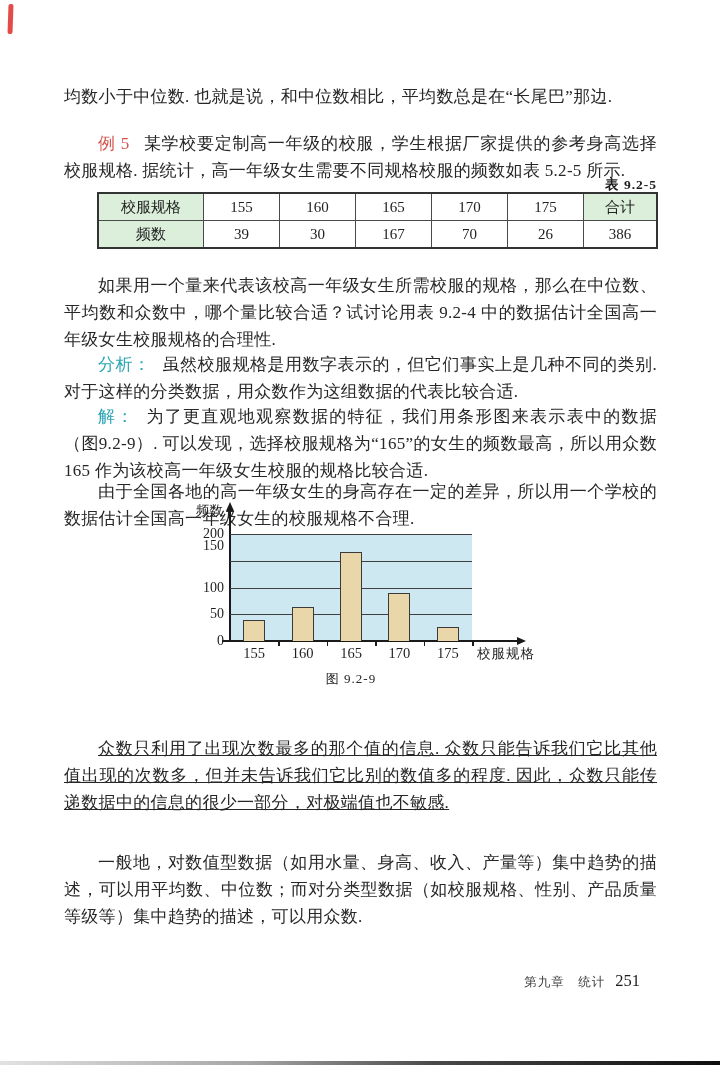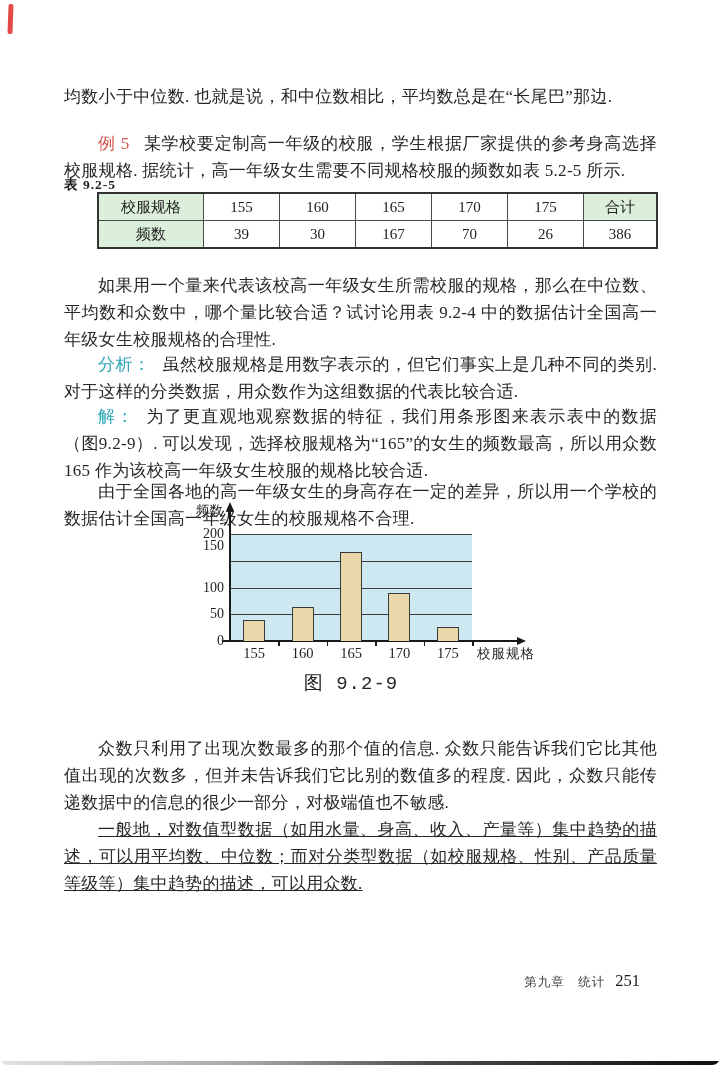"均数小于中位数. 也就是说，和中位数相比，平均数总是在“长尾巴”那边." .page { border-radius: 8px -> none }
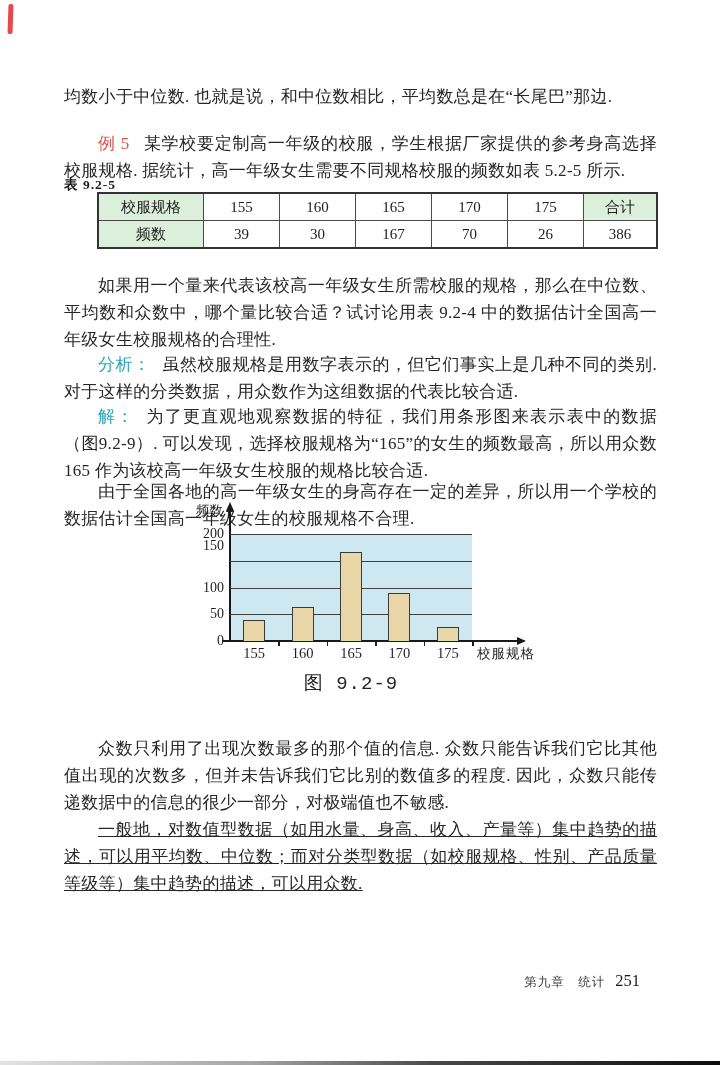"表 9.2-5" .tbl-caption { text-align: left -> right }
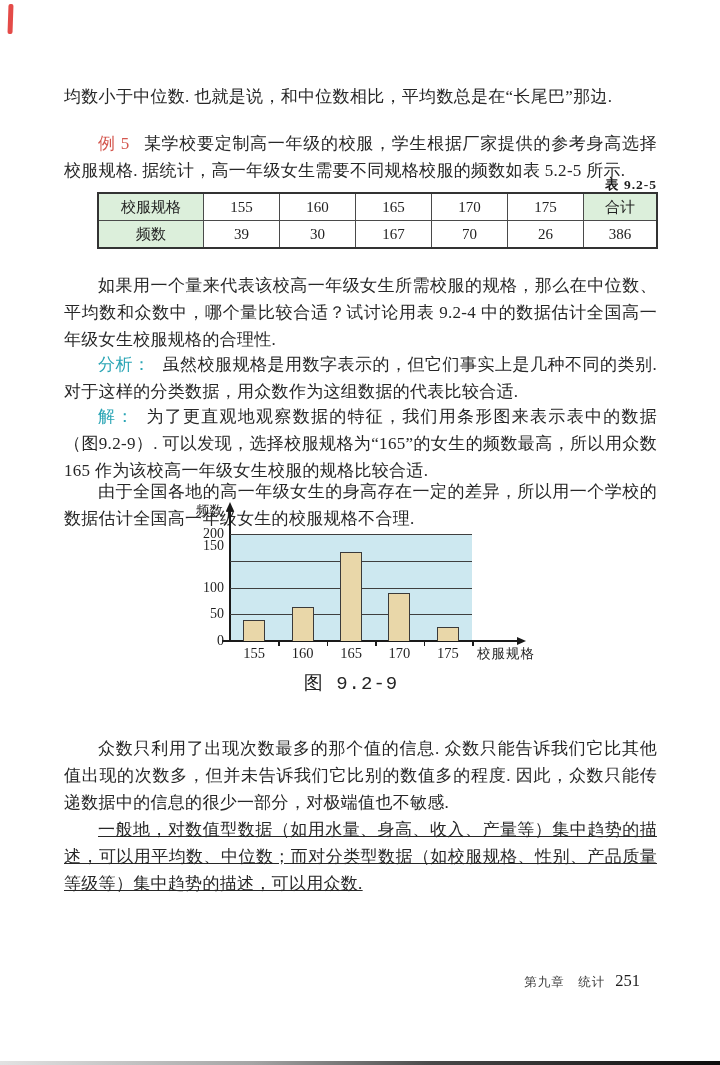"图 9.2-9" .fig-caption { font-family: Liberation Mono, monospace -> none; font-size: 19px -> 13px }
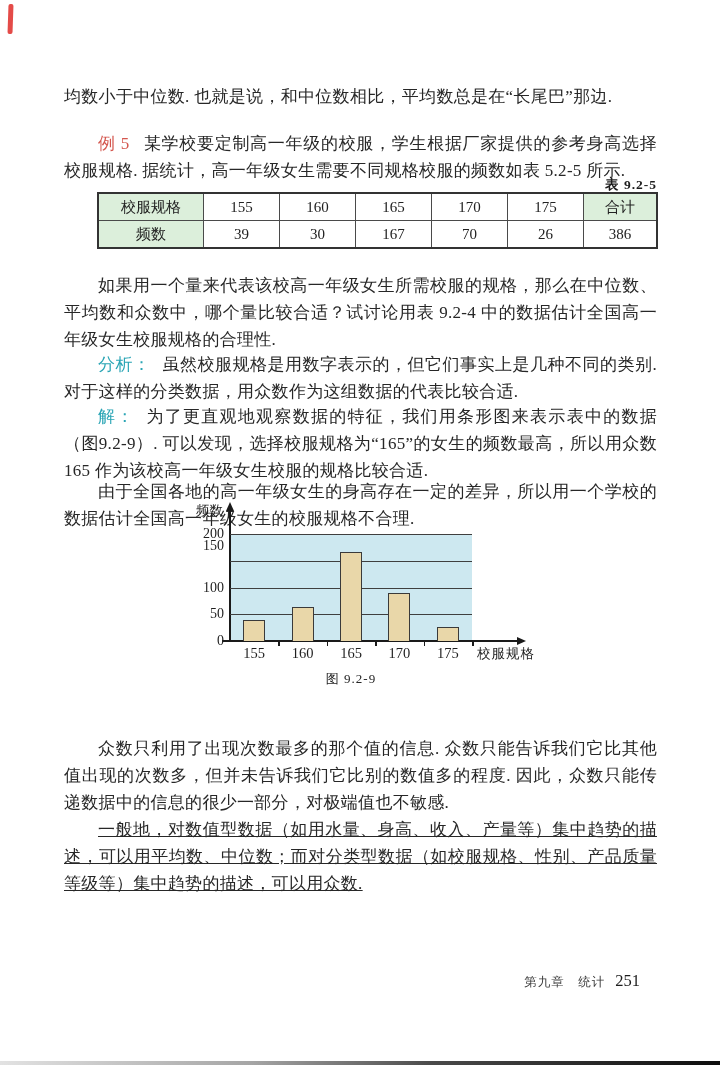"众数只利用了出现次数最多的那个值的信息." p.para { text-decoration: none -> underline }
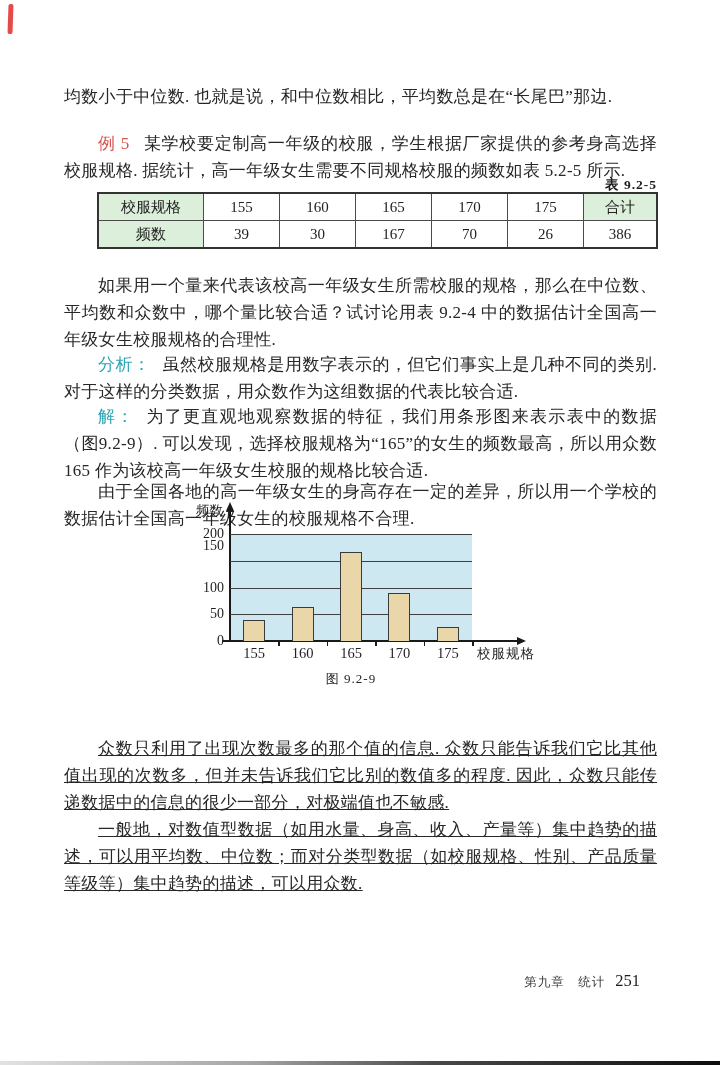"一般地，对数值型数据（如用水量、身高、收入、产量等）集中趋势的描述，可以用平均数" p.para { text-decoration: underline -> none; top: 799px -> 832px }
